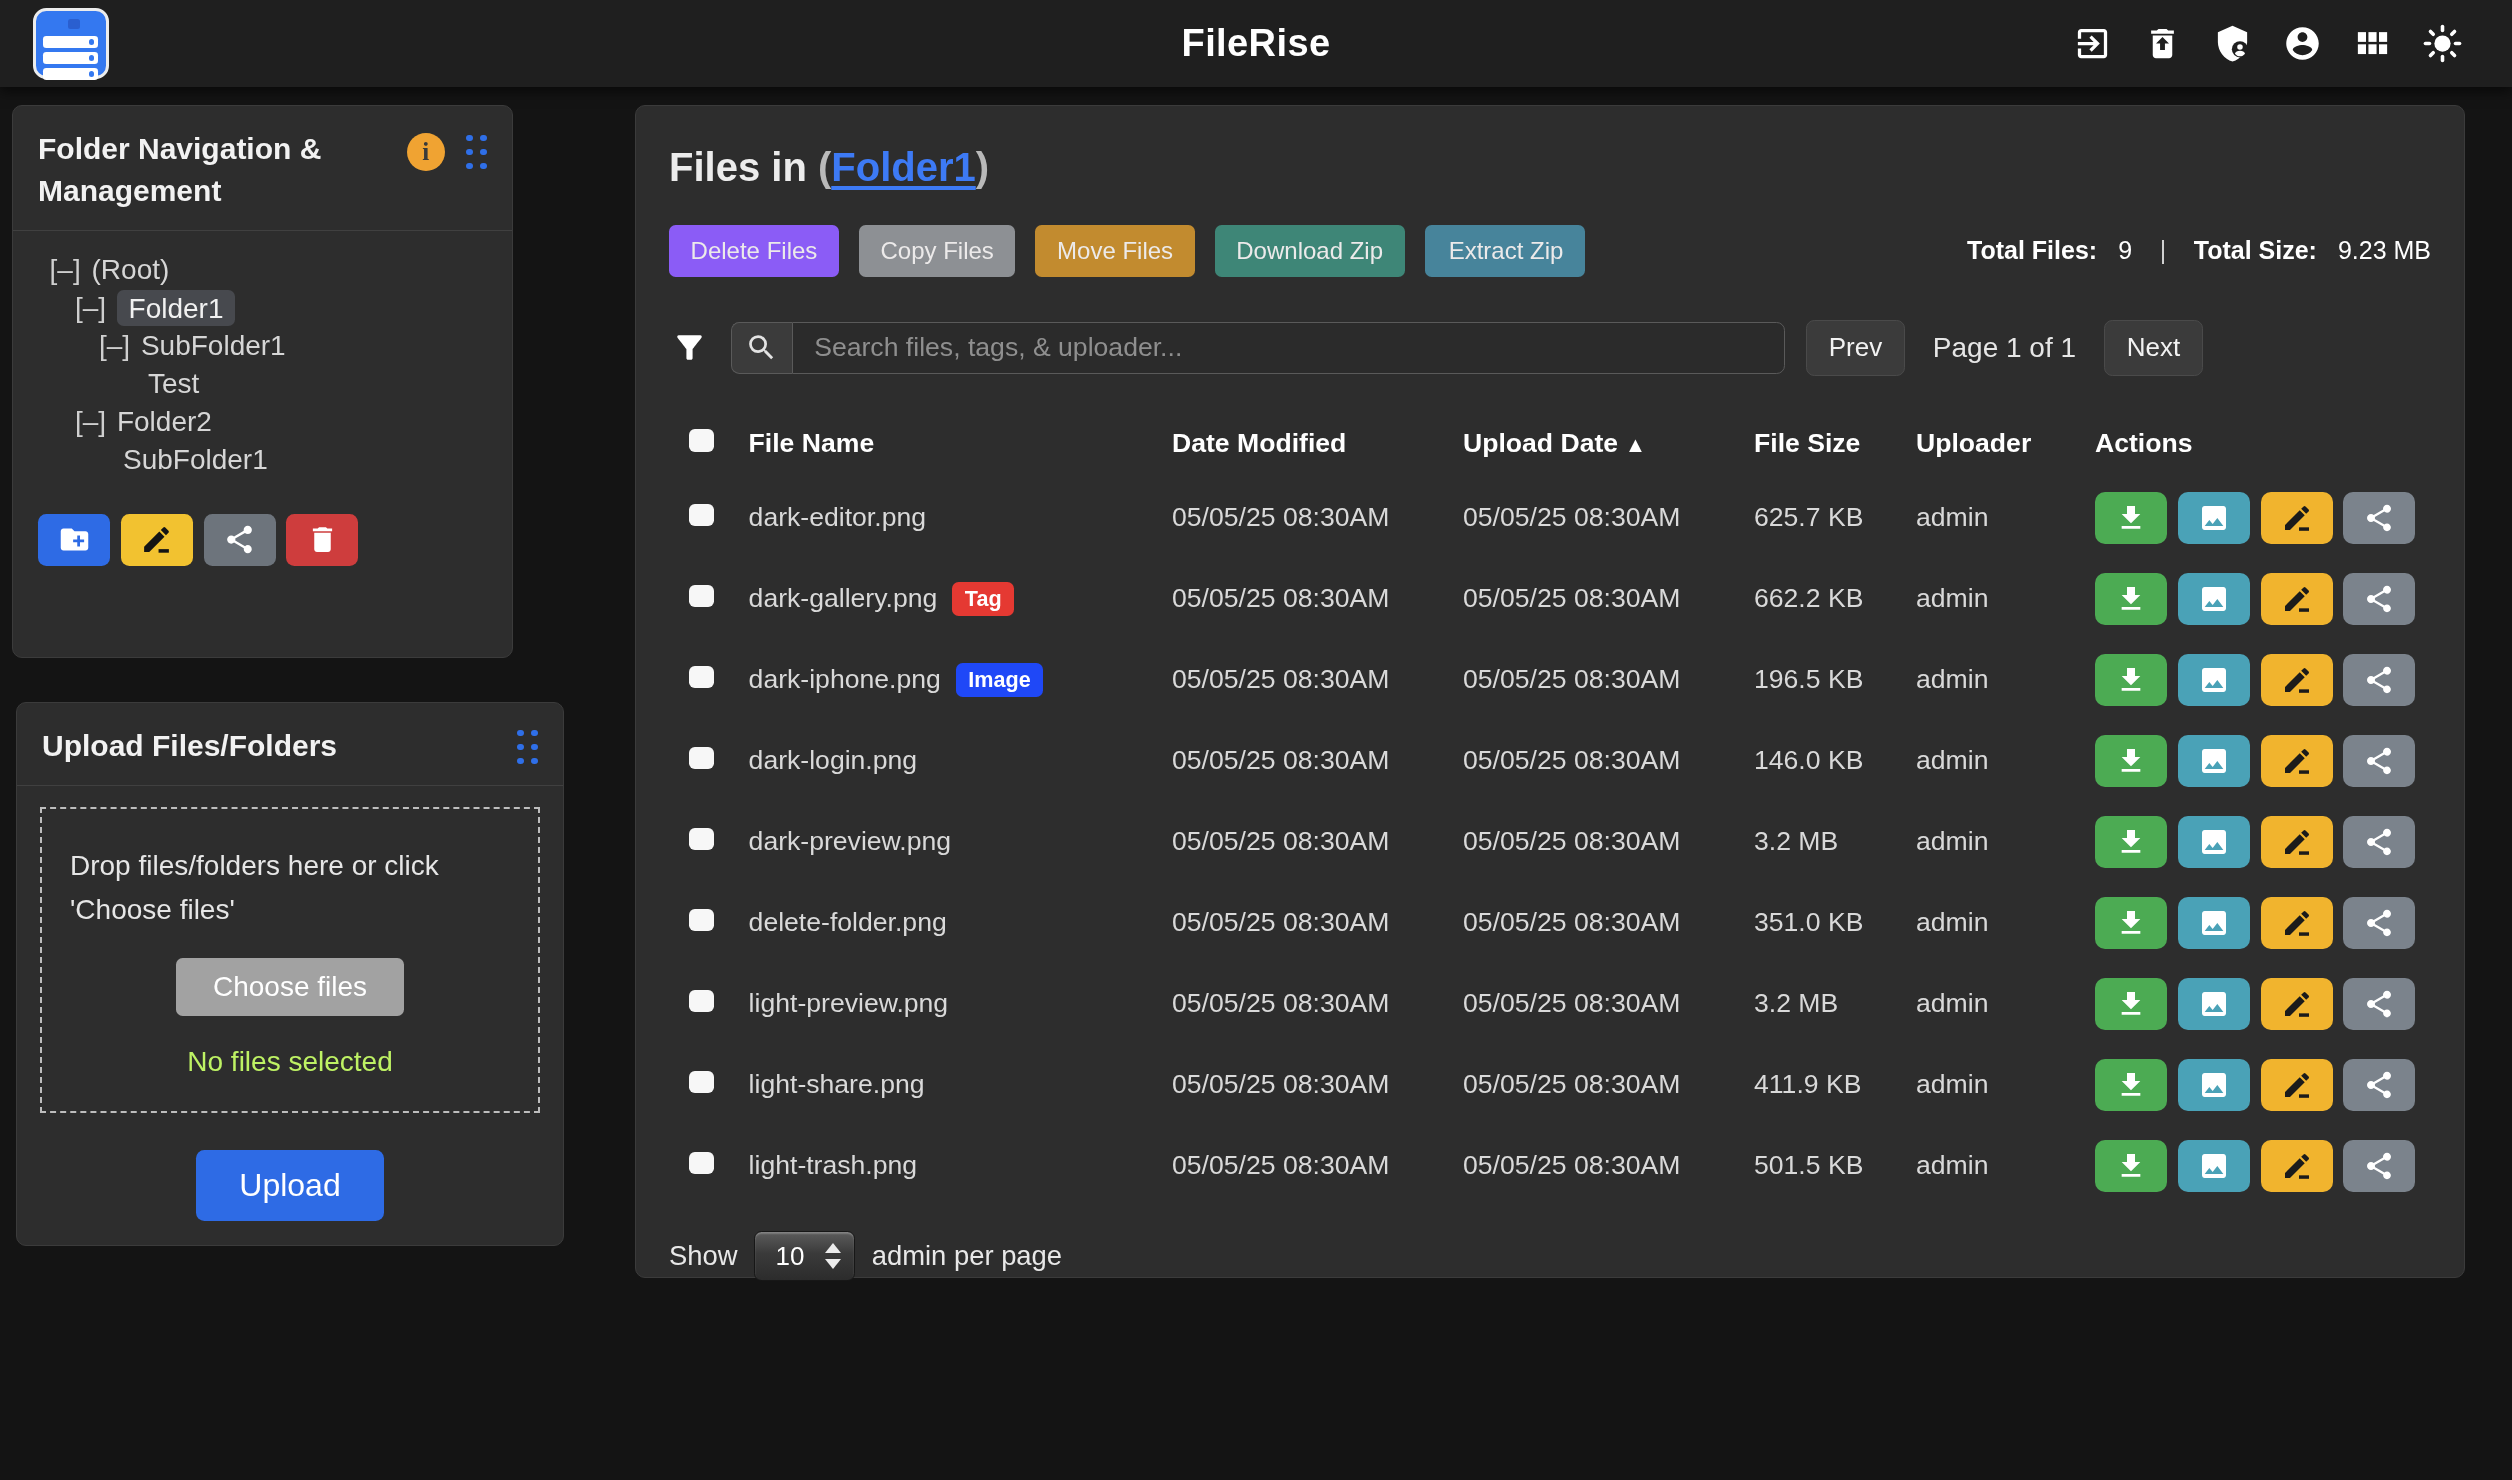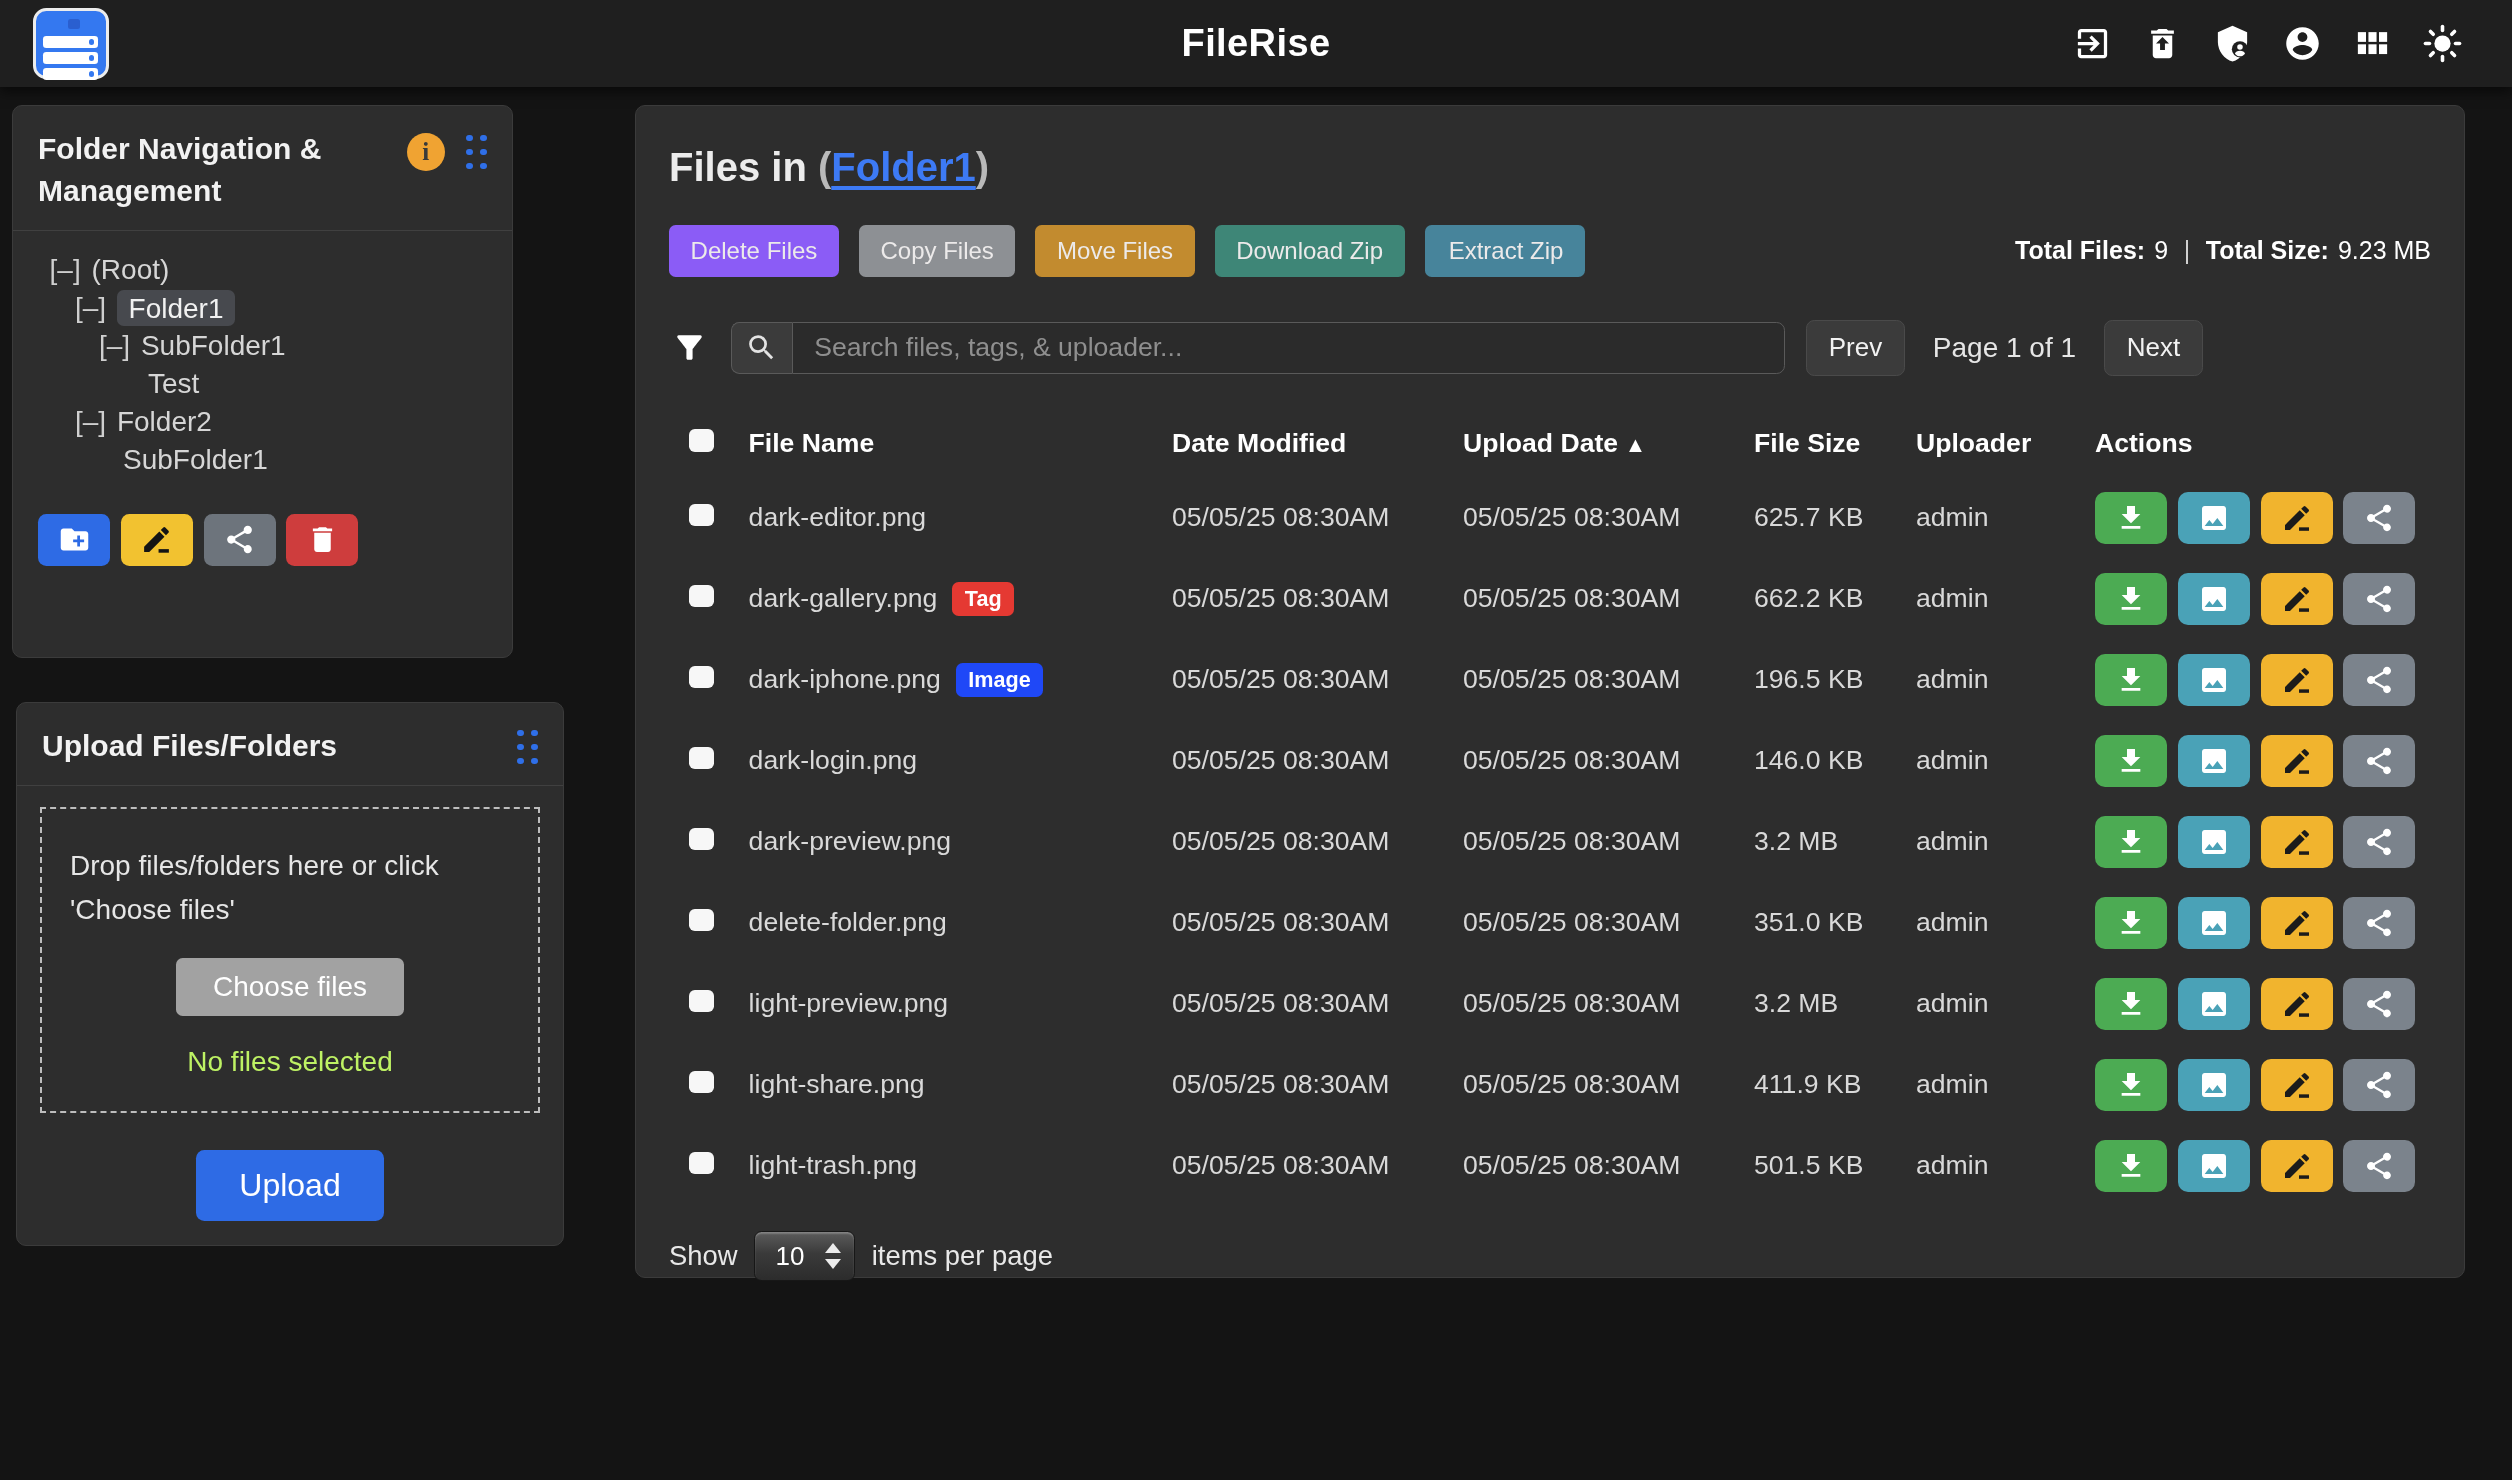"Total Files:" .totals { gap: 9px -> 21px }
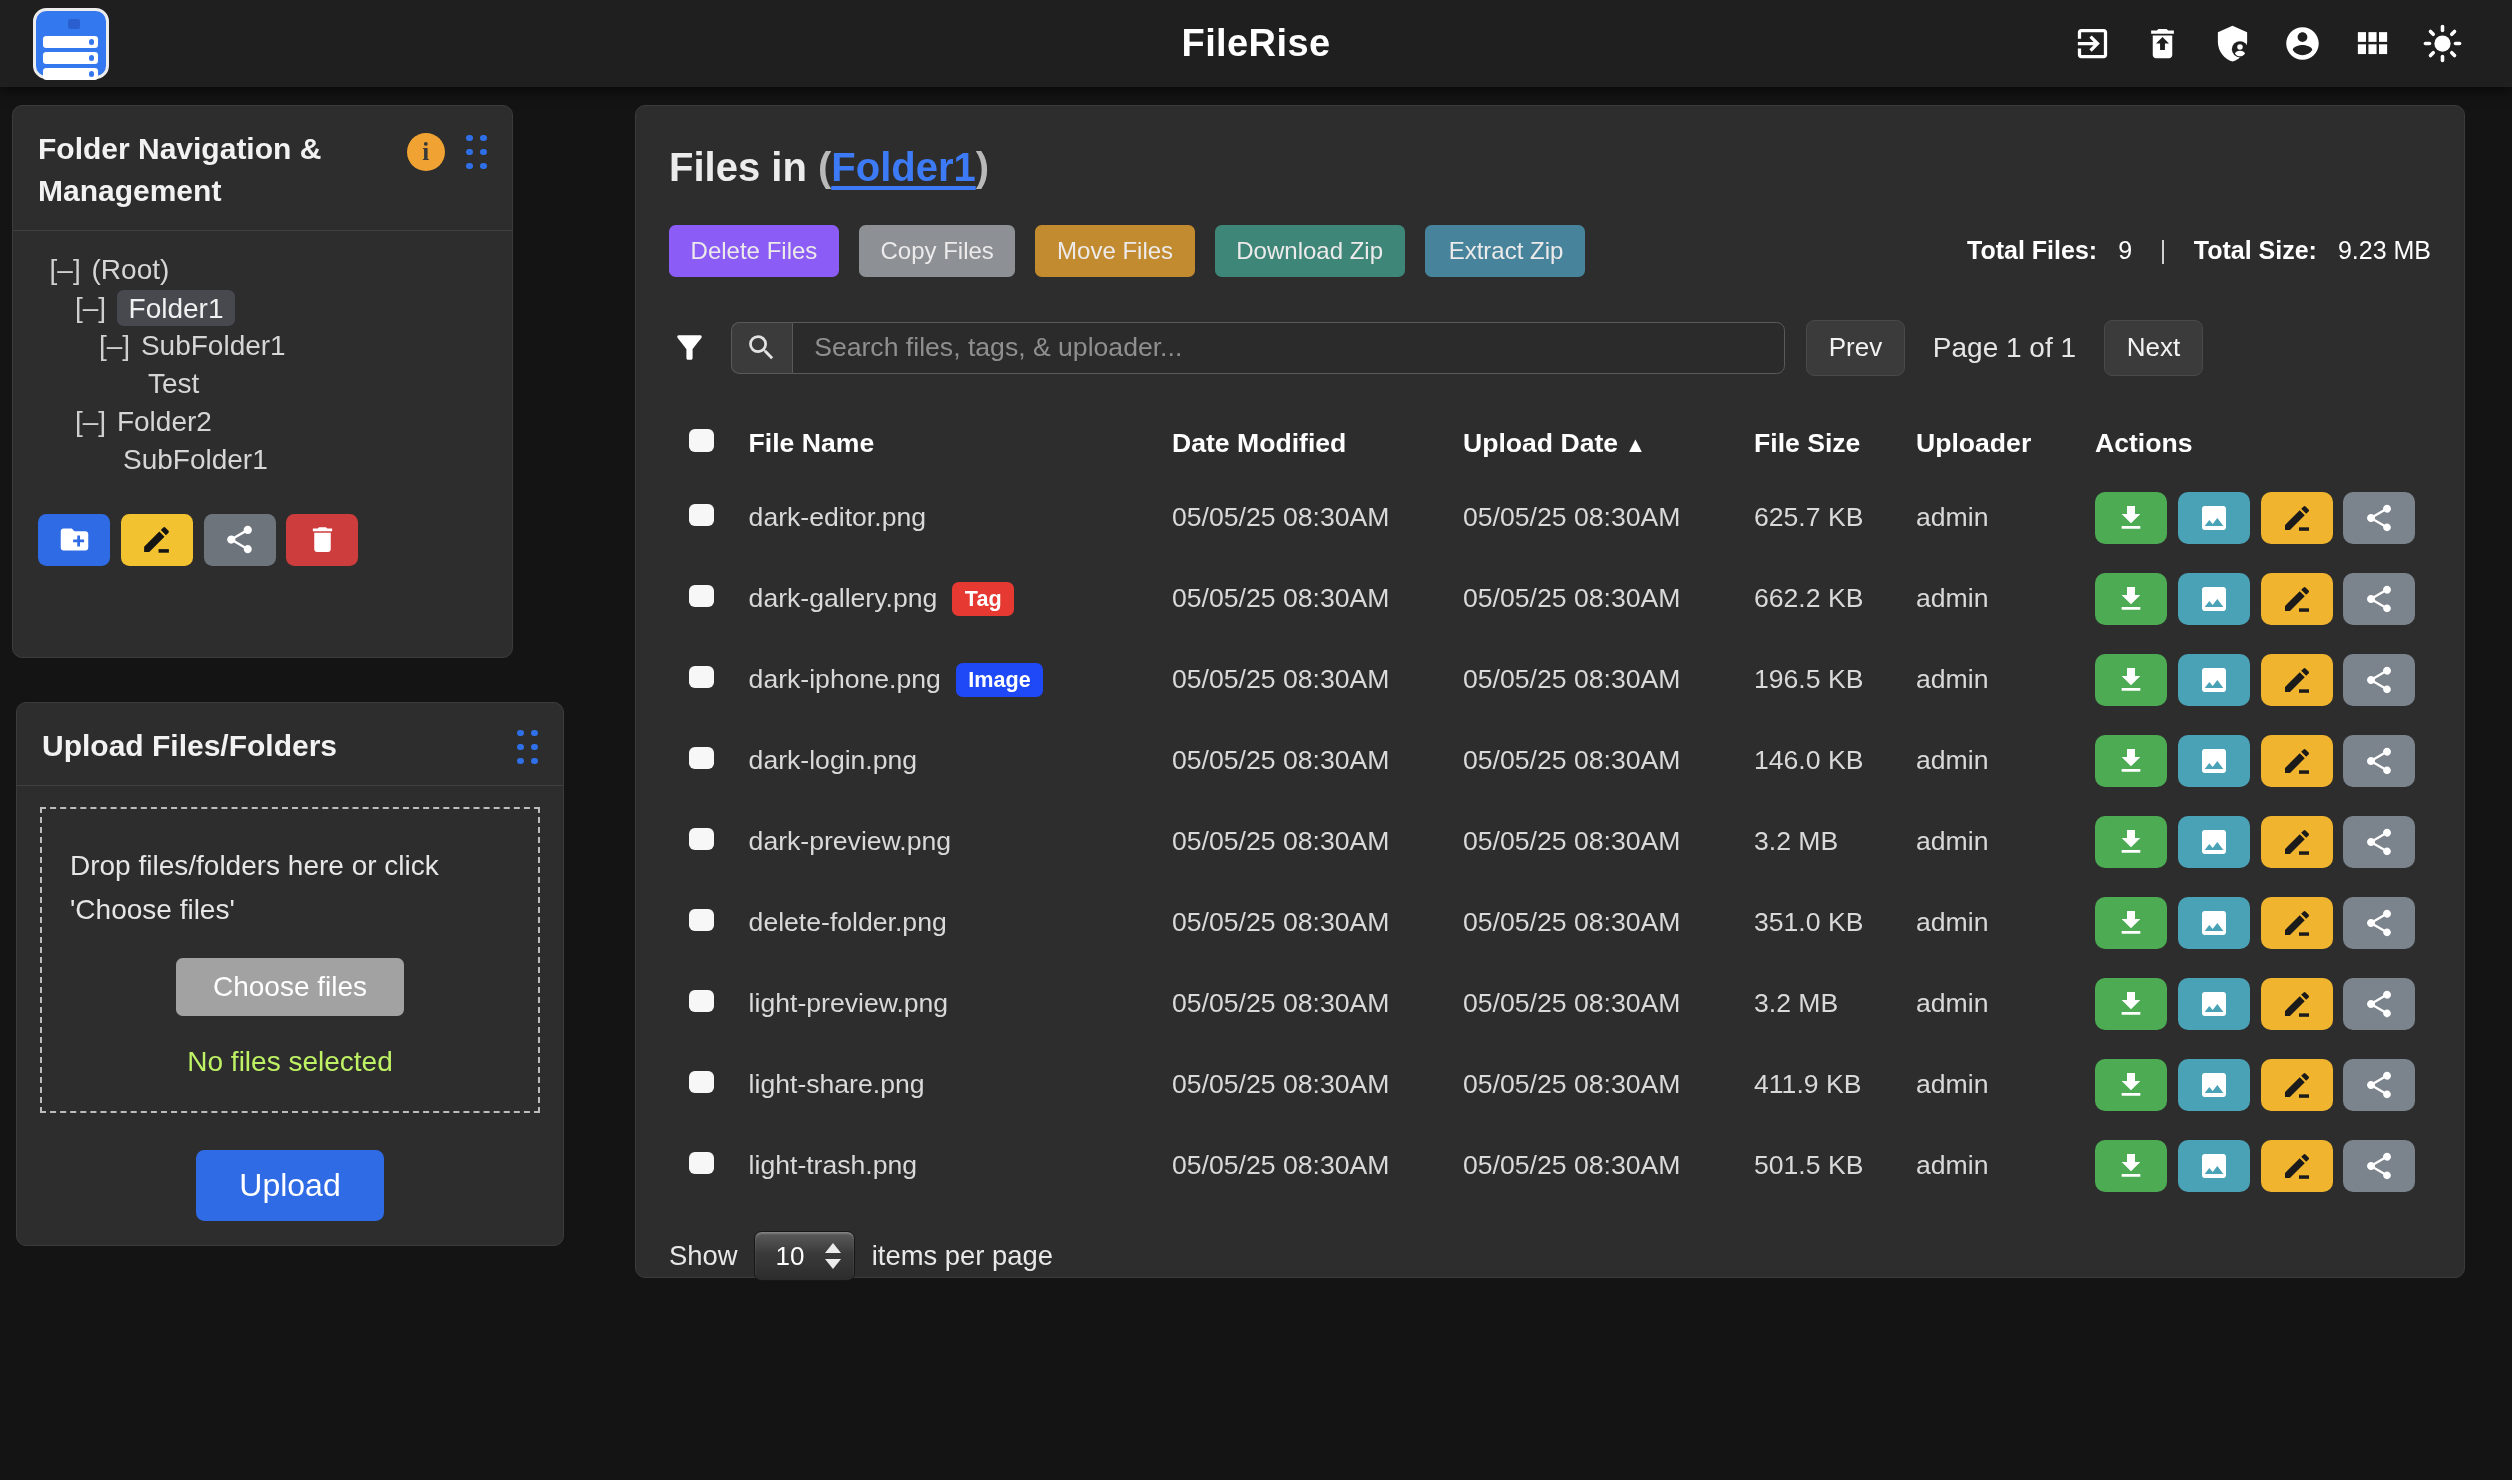"items per page" span { text: items -> admin }
